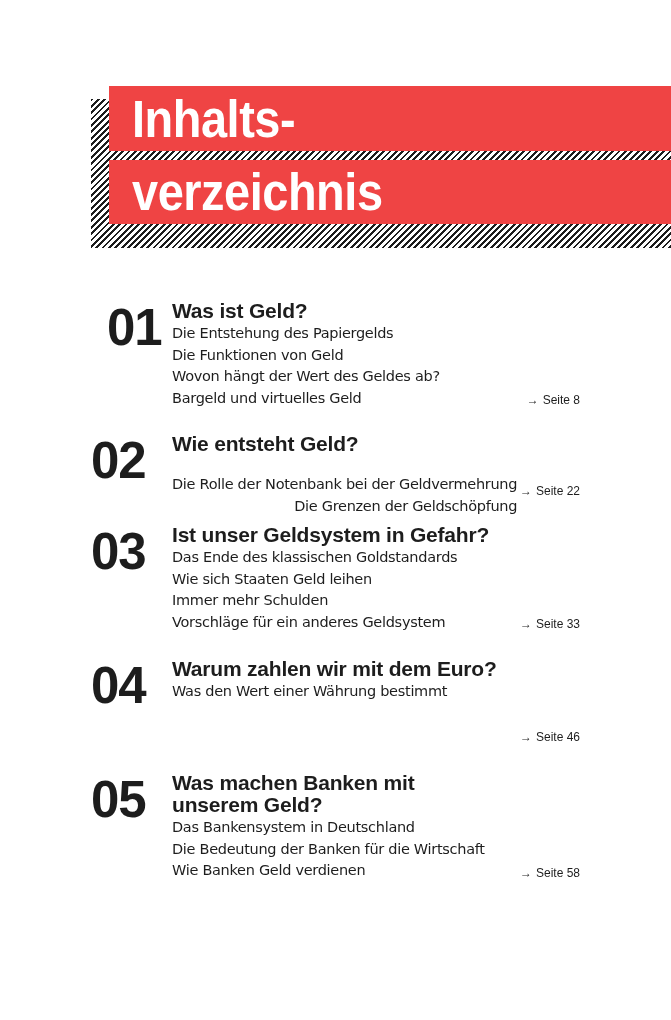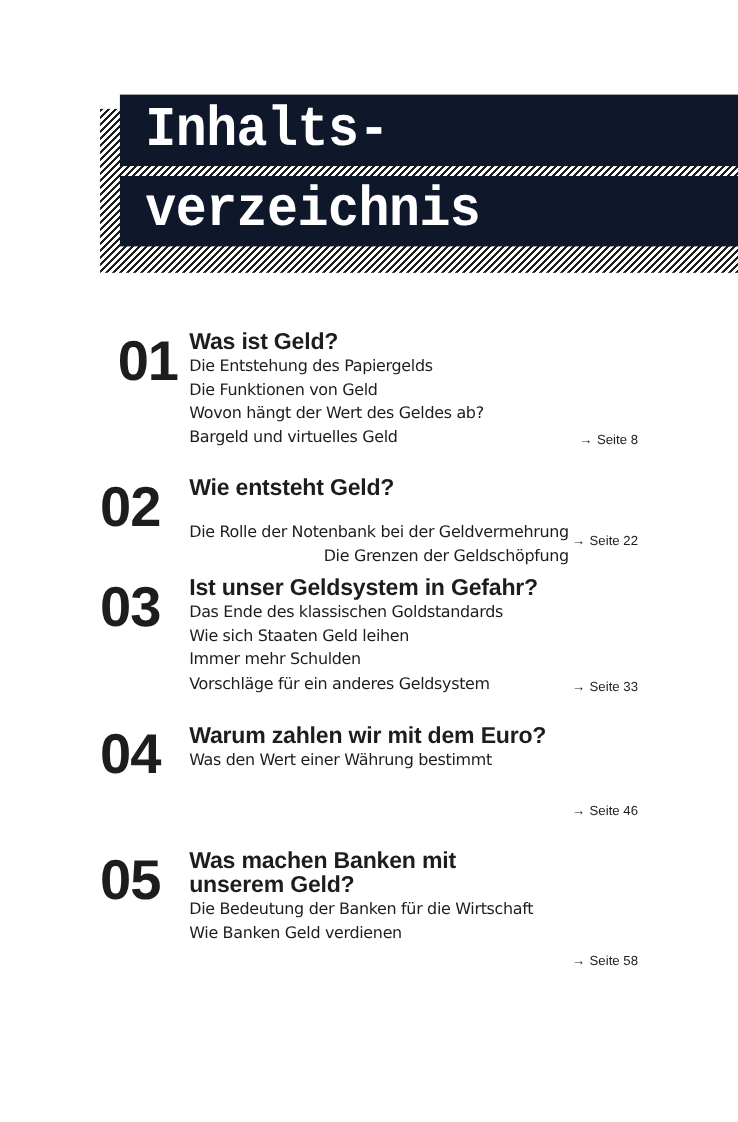"Inhalts-" .hdr-band { background: #0f172a -> #ef4444; font-family: Liberation Mono, monospace -> Liberation Sans, sans-serif }
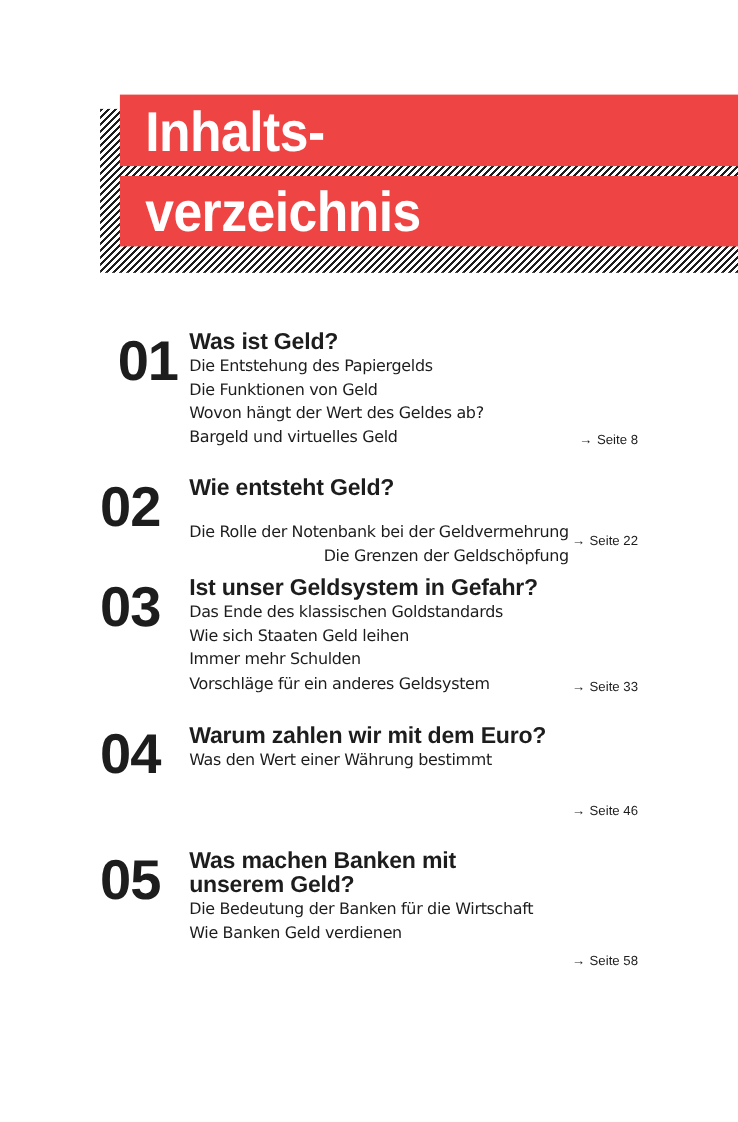"Das Bankensystem in Deutschland" li { html: none -> <li>Das Bankensystem in Deutschland</li> }
